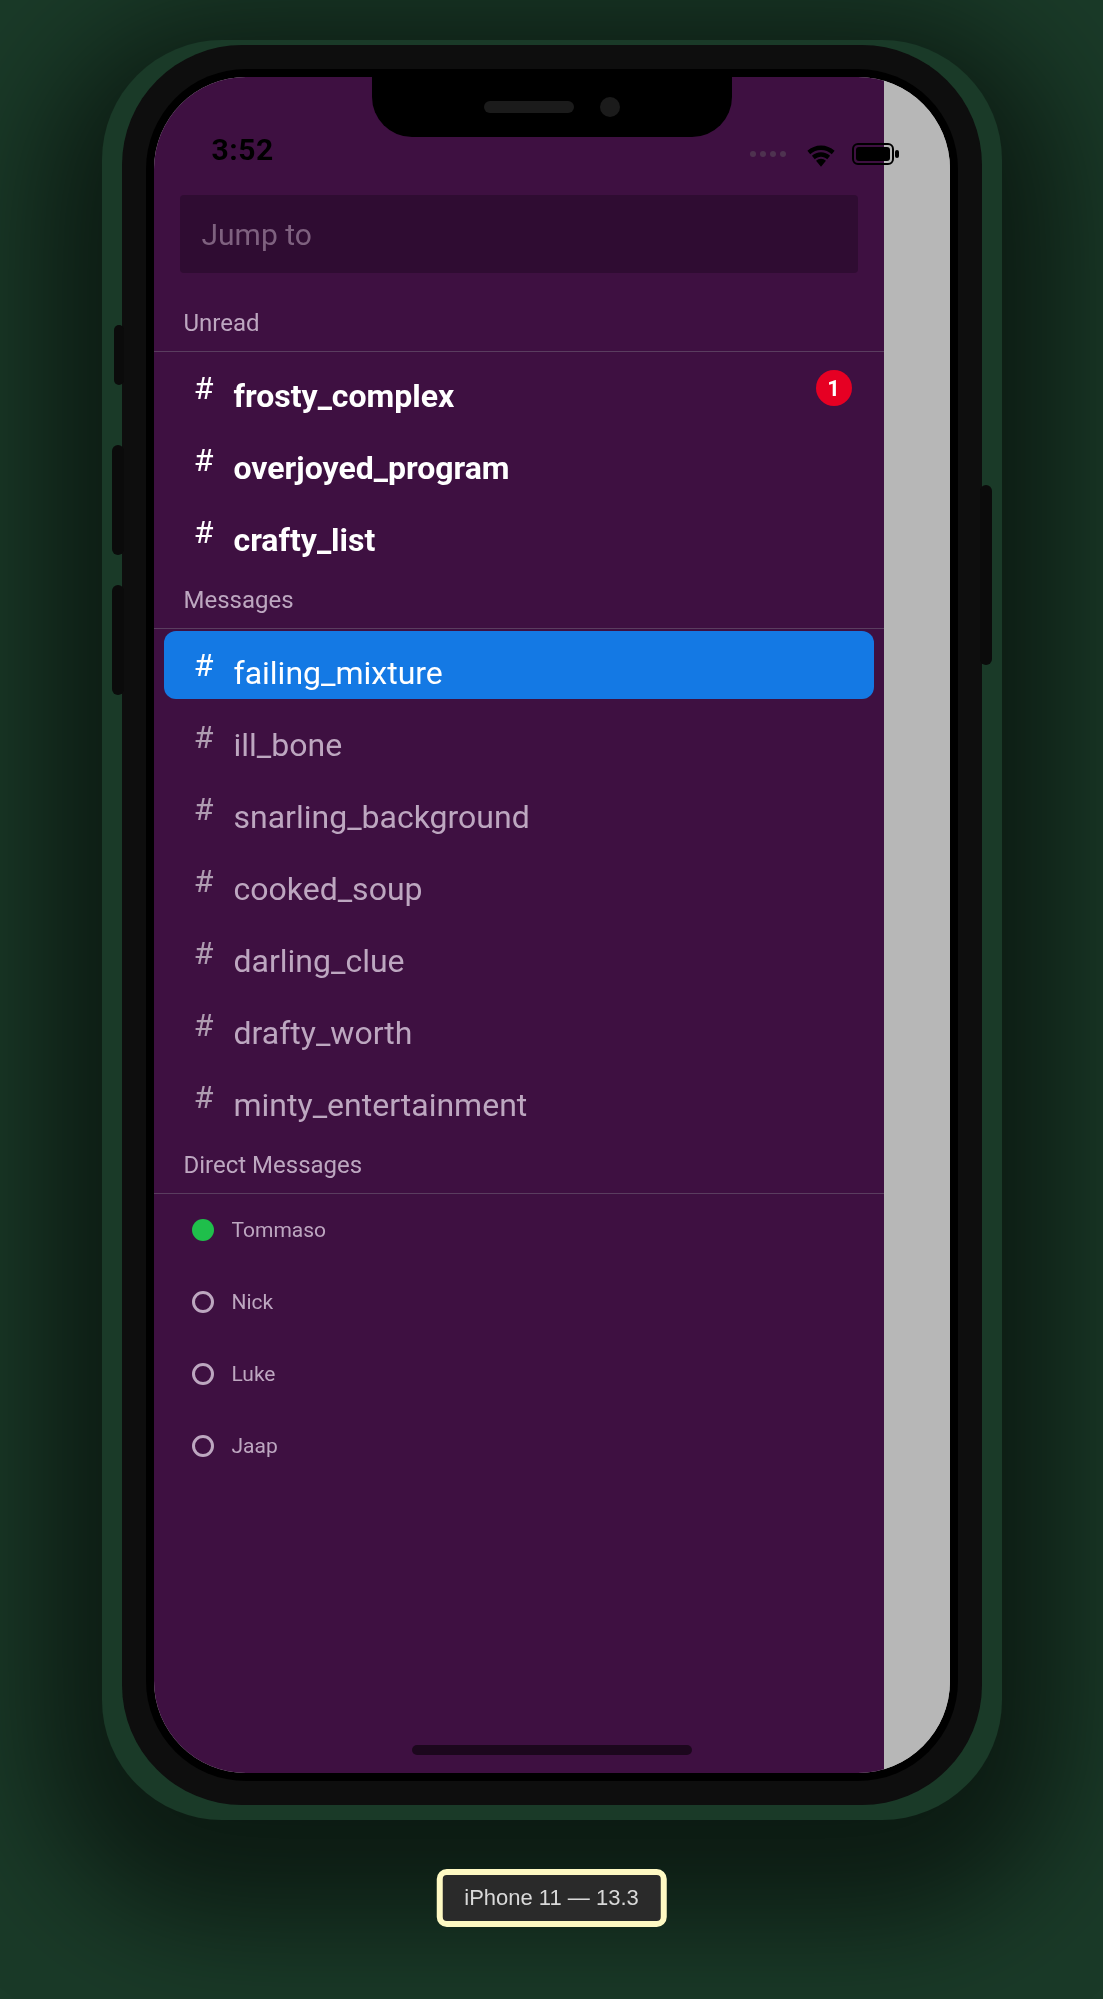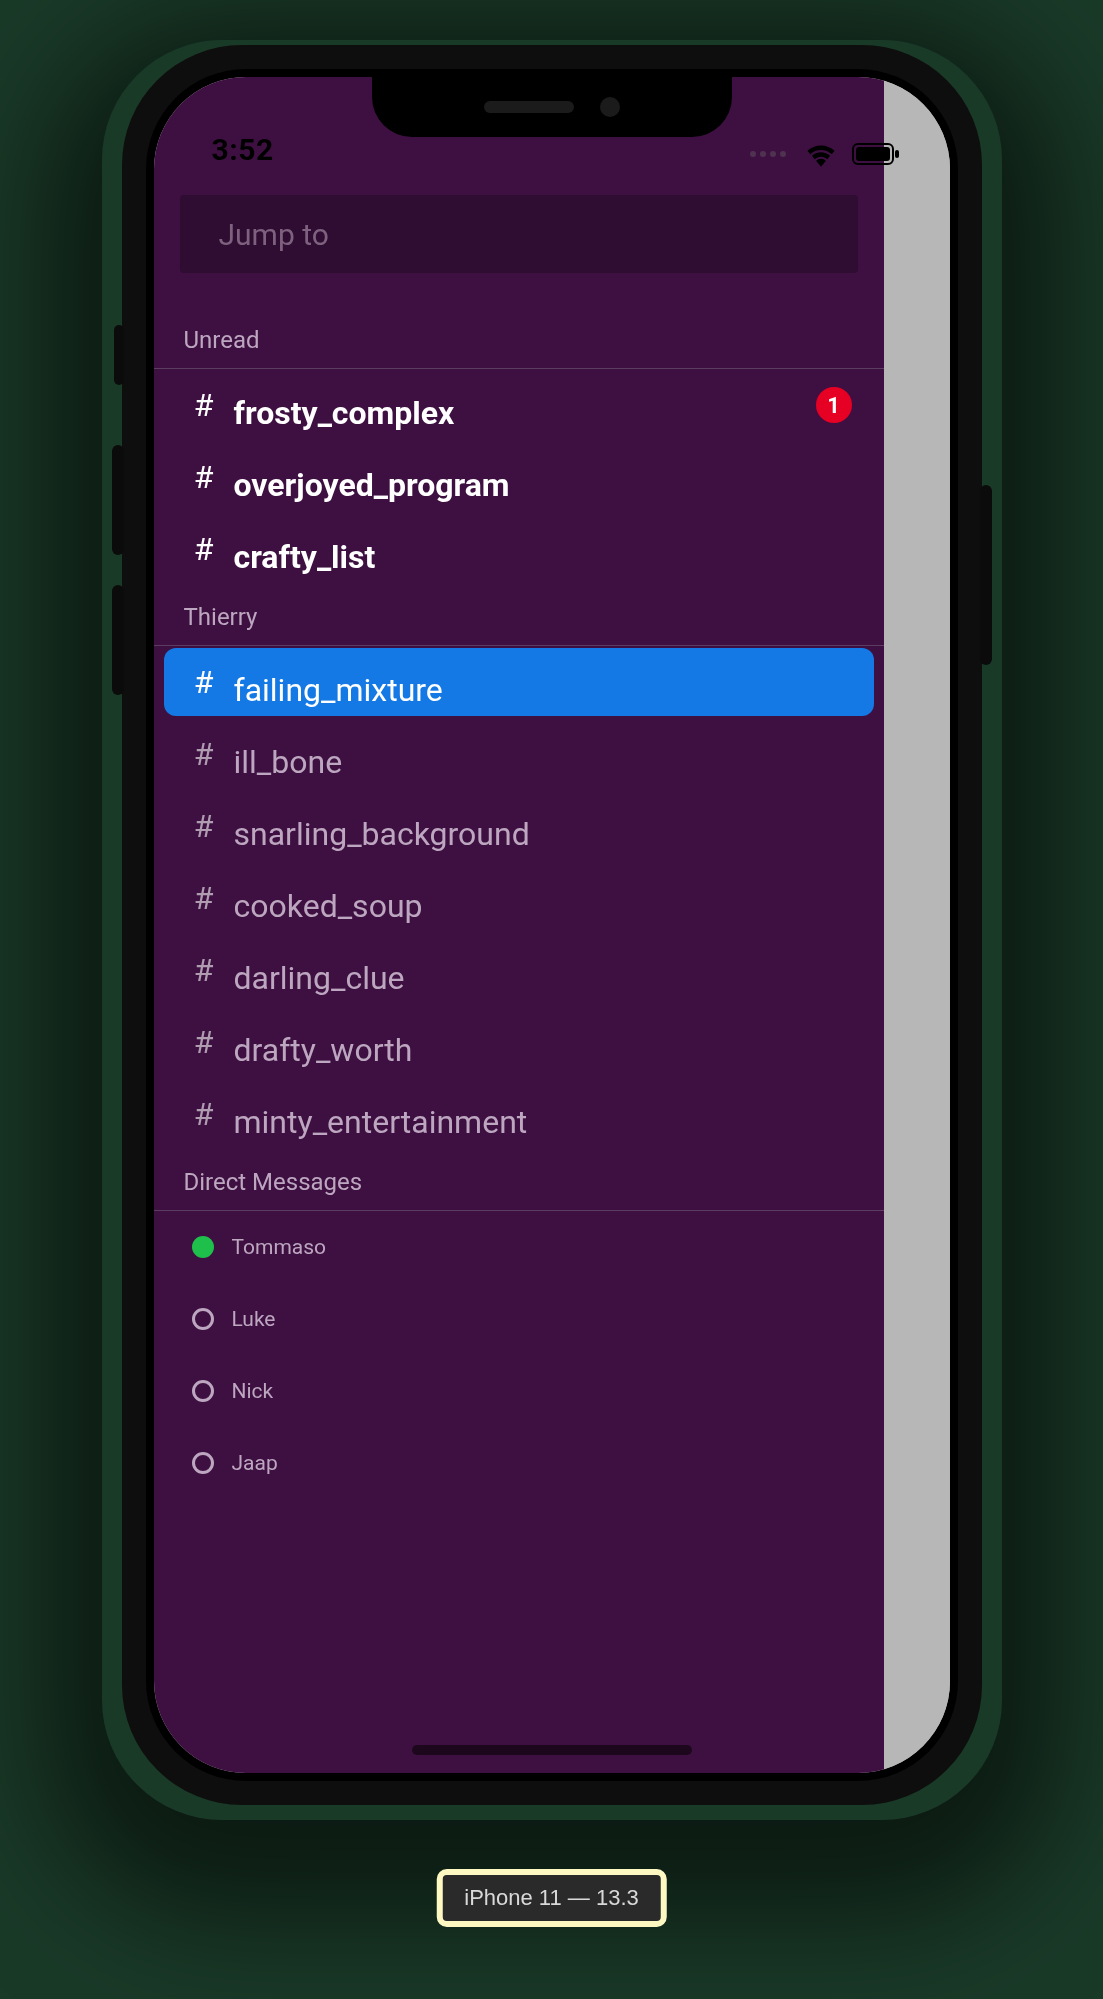"Jump to" .search { margin: 8px 26px 35px 26px -> 8px 26px 18px 26px; padding: 0 39px -> 0 22px }
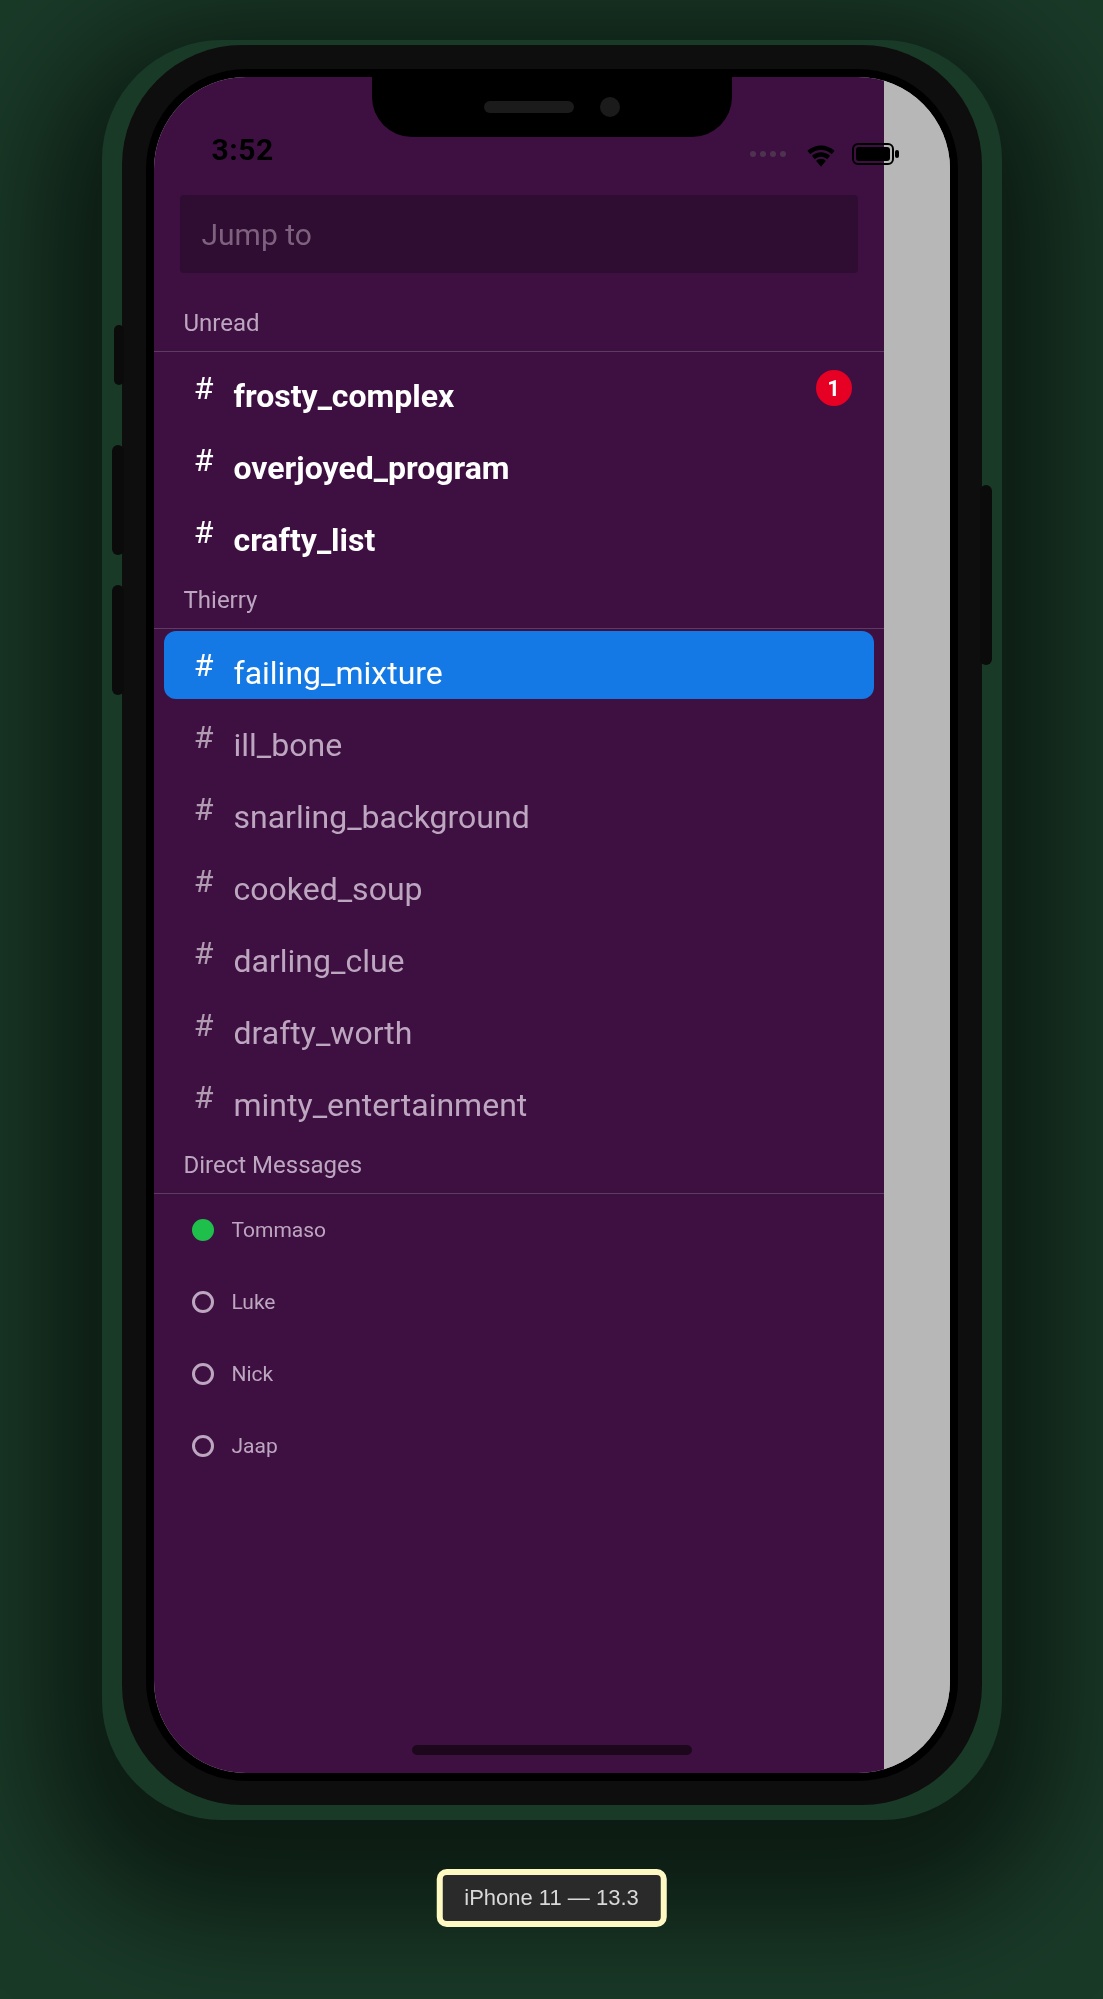"Thierry" div.section-header { text: Thierry -> Messages }
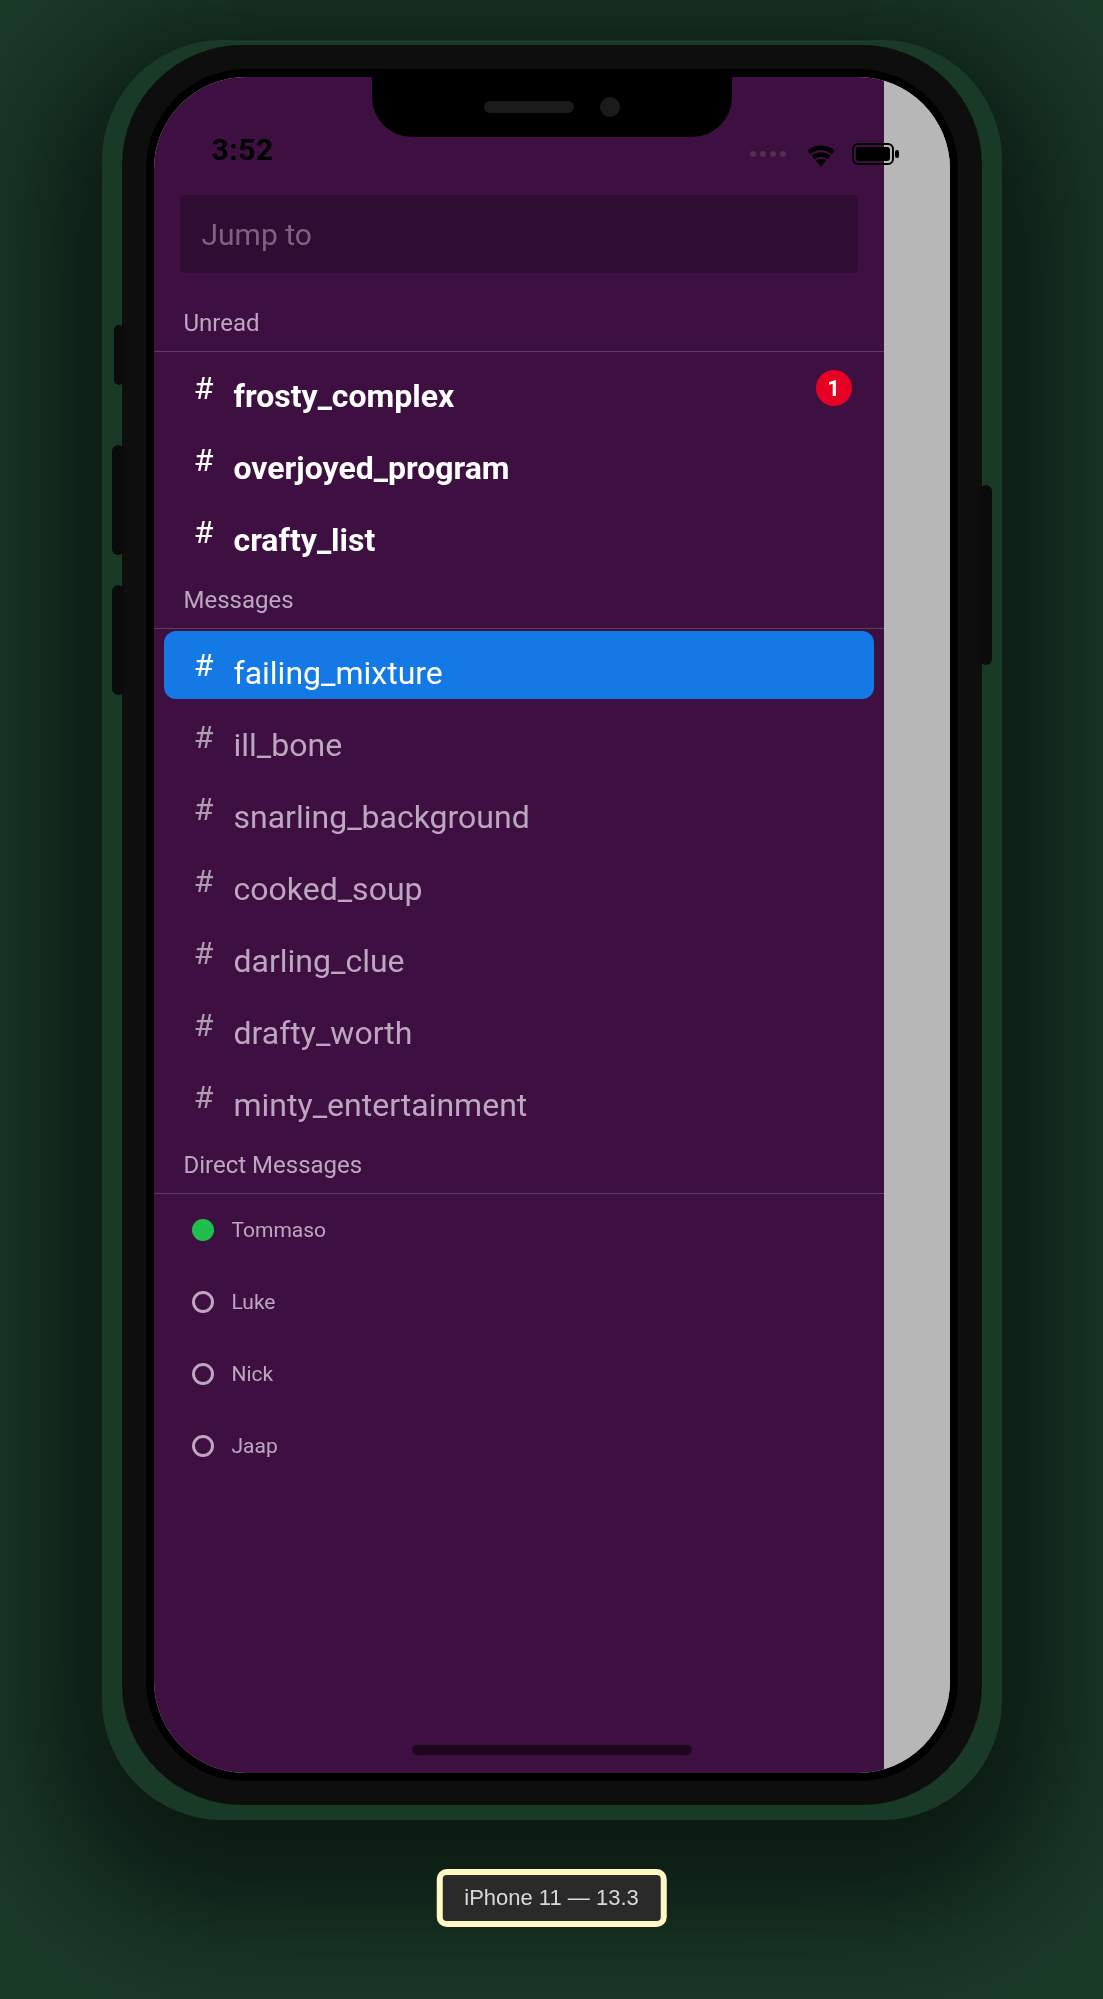"Luke" div.row { order: before "Nick" -> after "Nick" }
